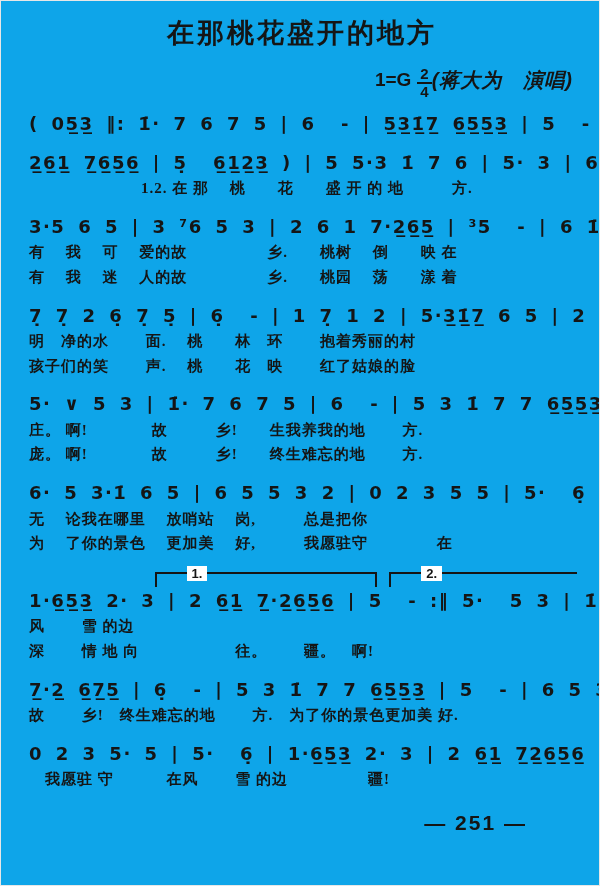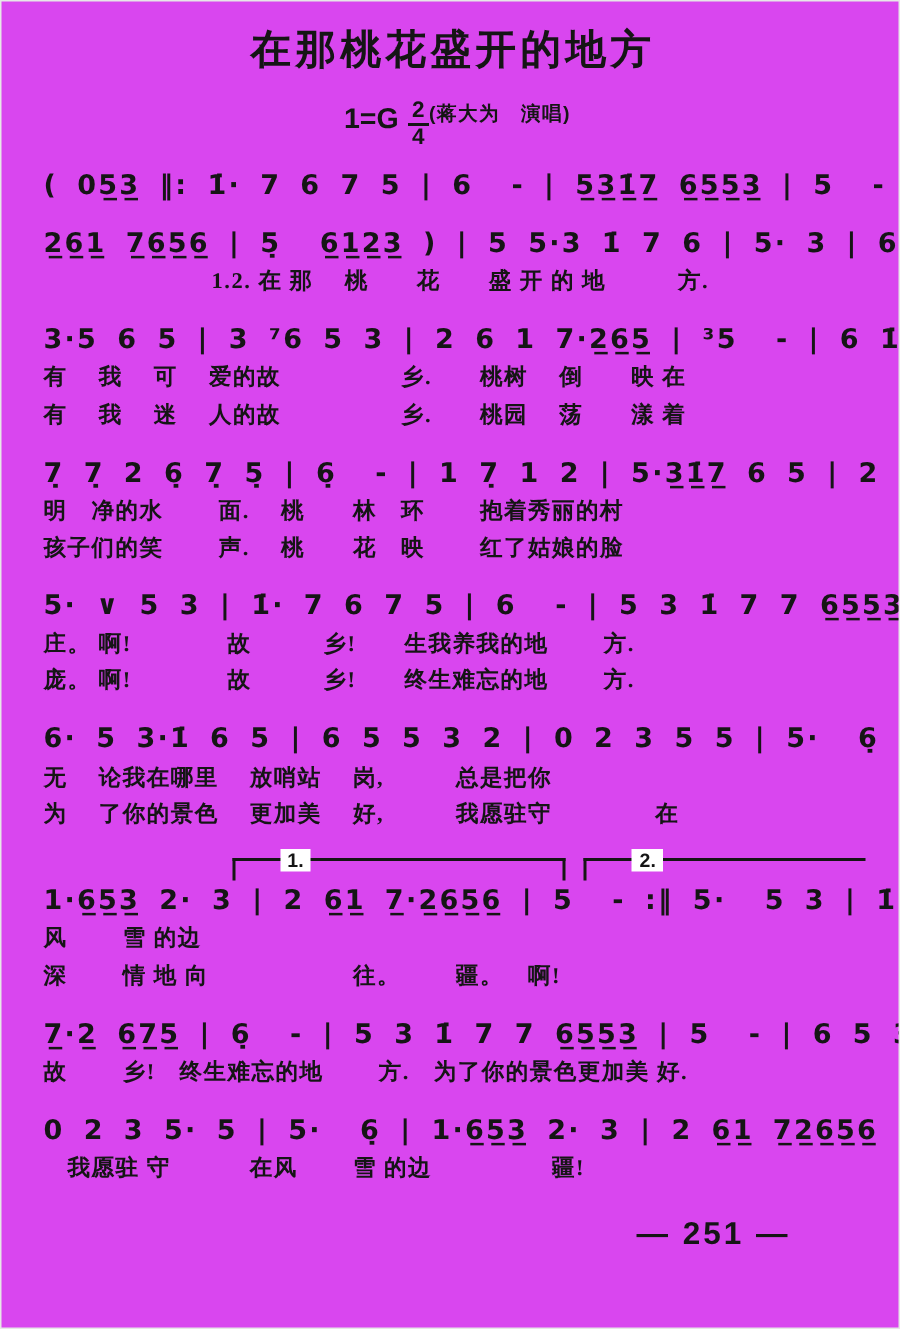"在那桃花盛开的地方" .page { background: #d946ef -> #0ea5e9 }
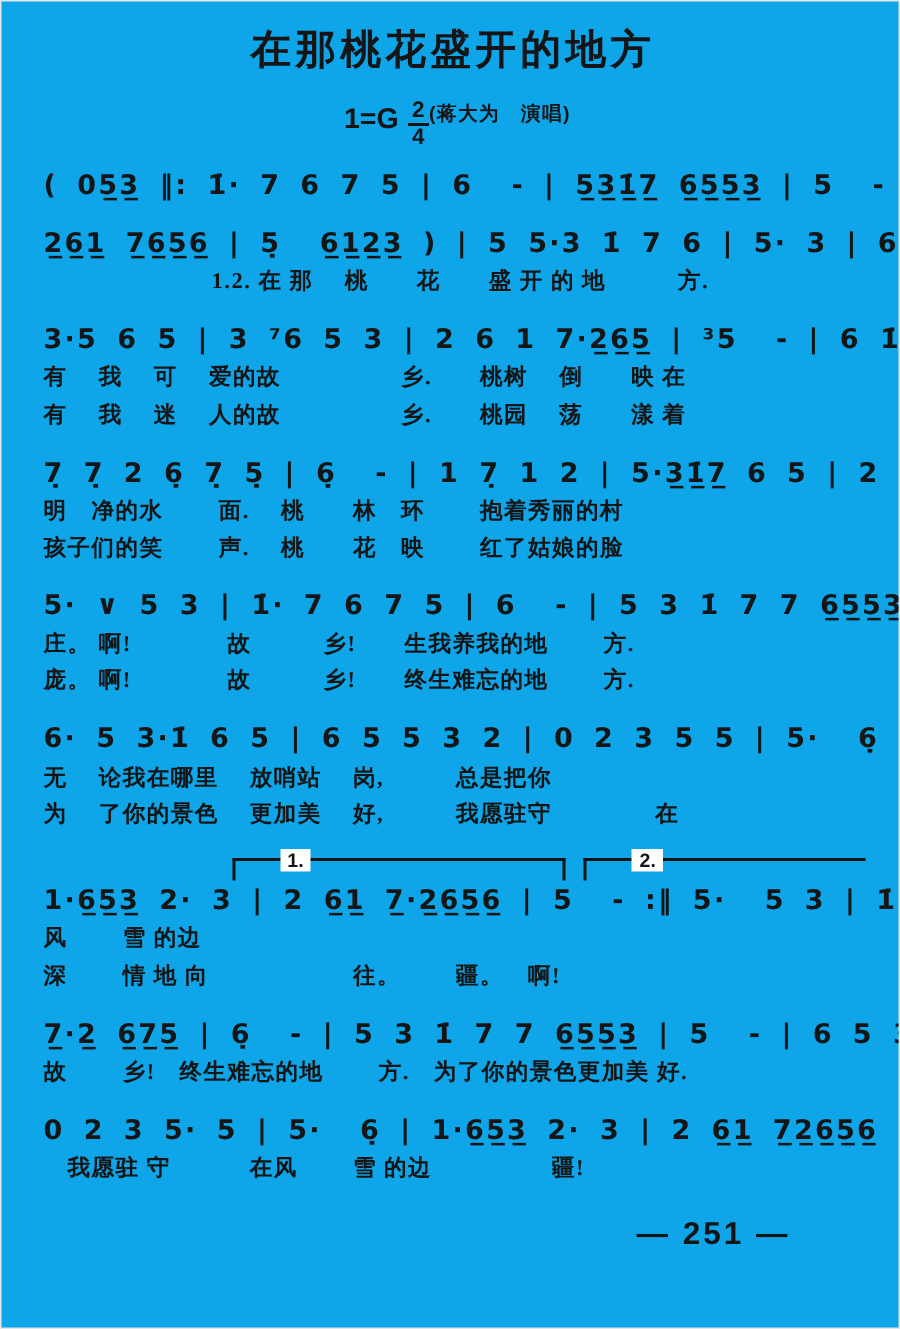"1=G" .header-row { justify-content: center -> flex-end }
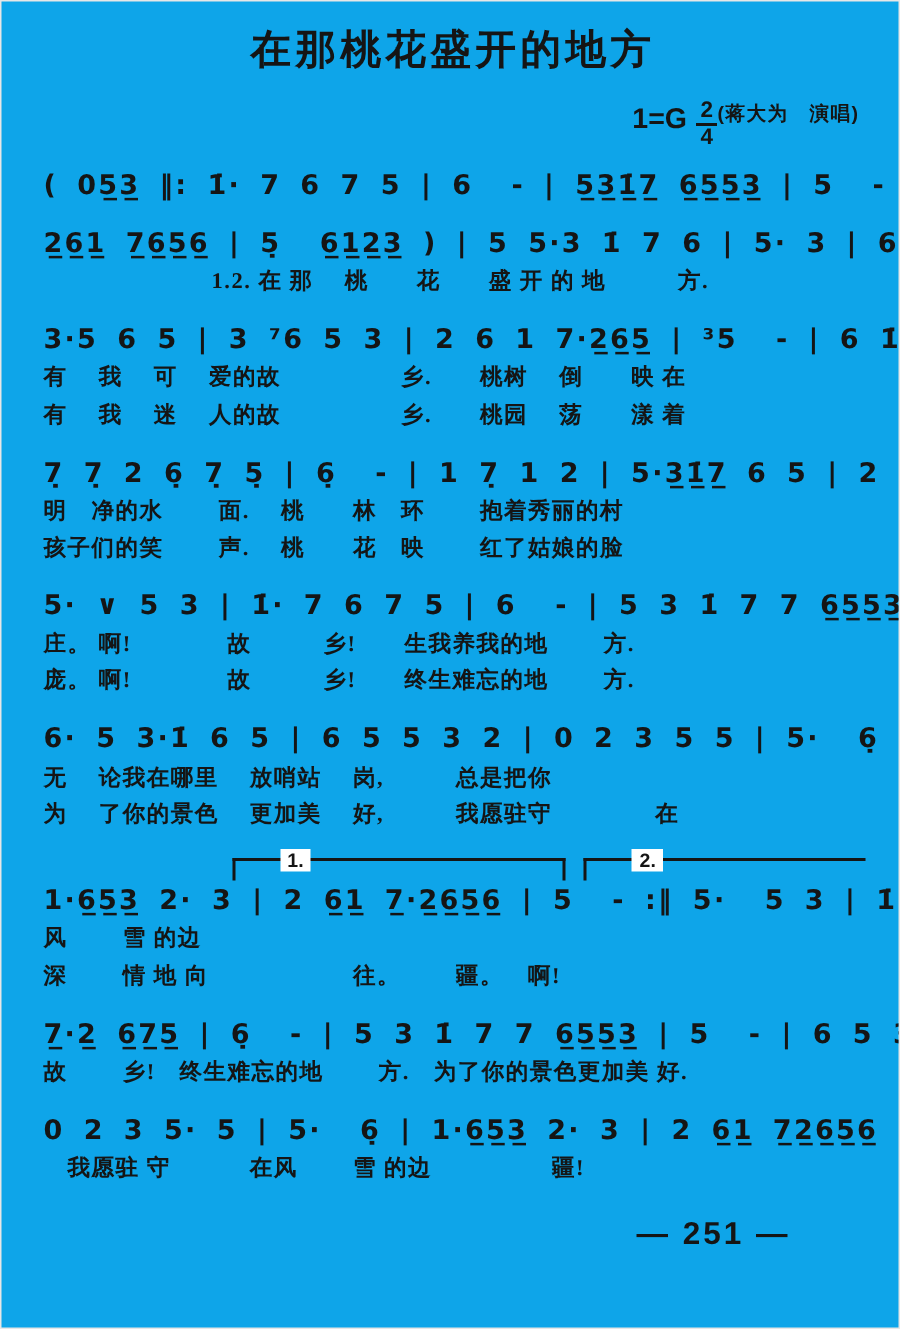"(蒋大为 演唱)" .performer { font-size: 13px -> 20px; font-style: none -> italic }
